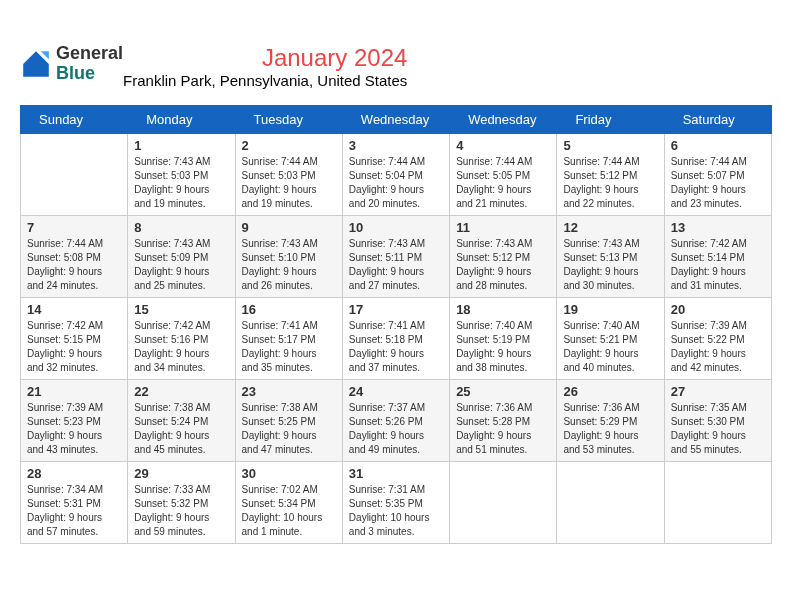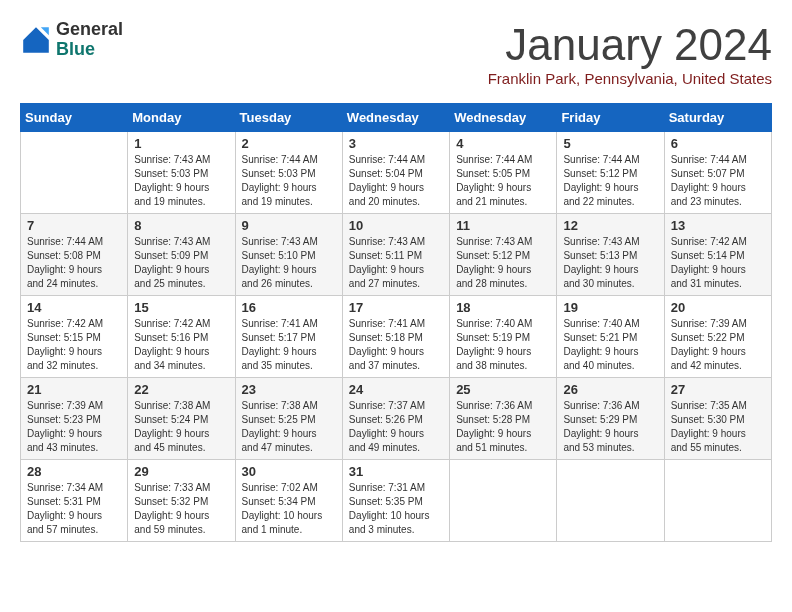"General" .header { justify-content: space-between -> none; margin-top: none -> 24px }
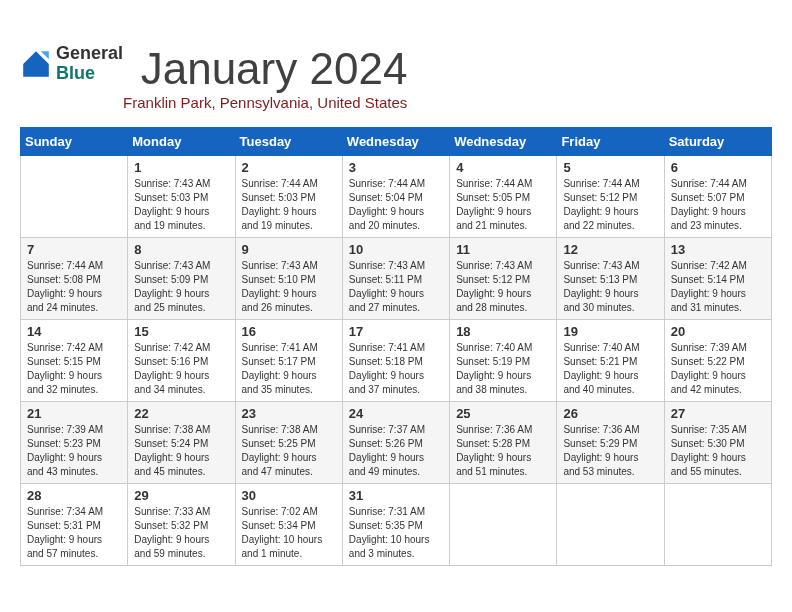"January 2024" .month-title { color: #404040 -> #ef4444; font-size: 44px -> 24px }
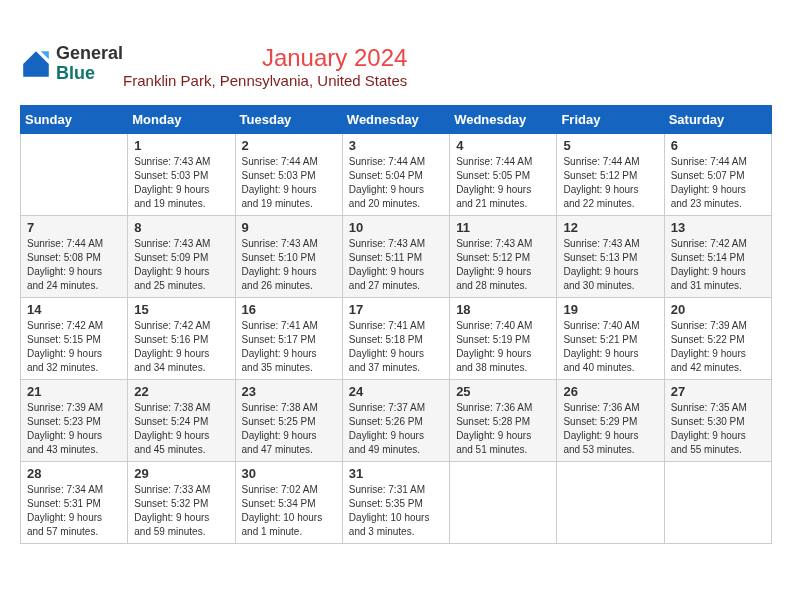"Franklin Park, Pennsylvania, United" .subtitle { color: #7f1d1d -> #000000 }
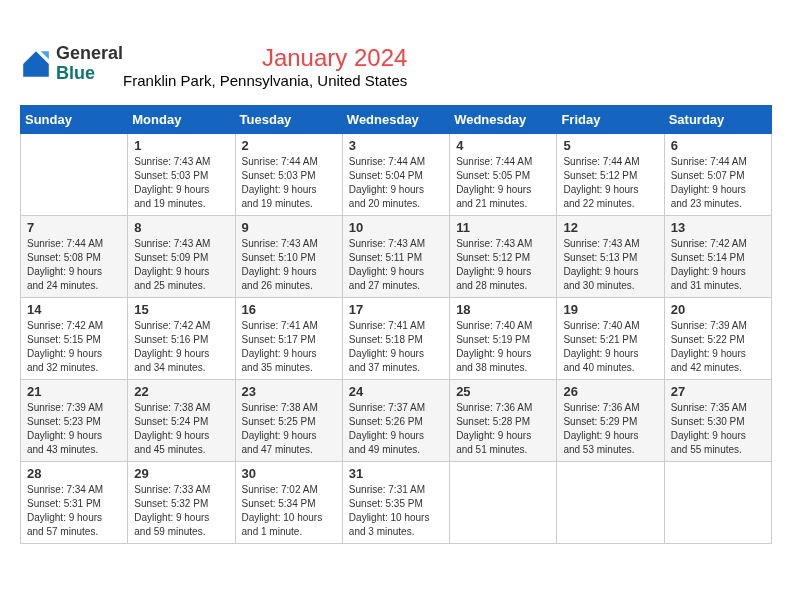"Sunday" thead tr th { font-weight: bold -> normal; padding: 6px 4px -> 6px 18px }
